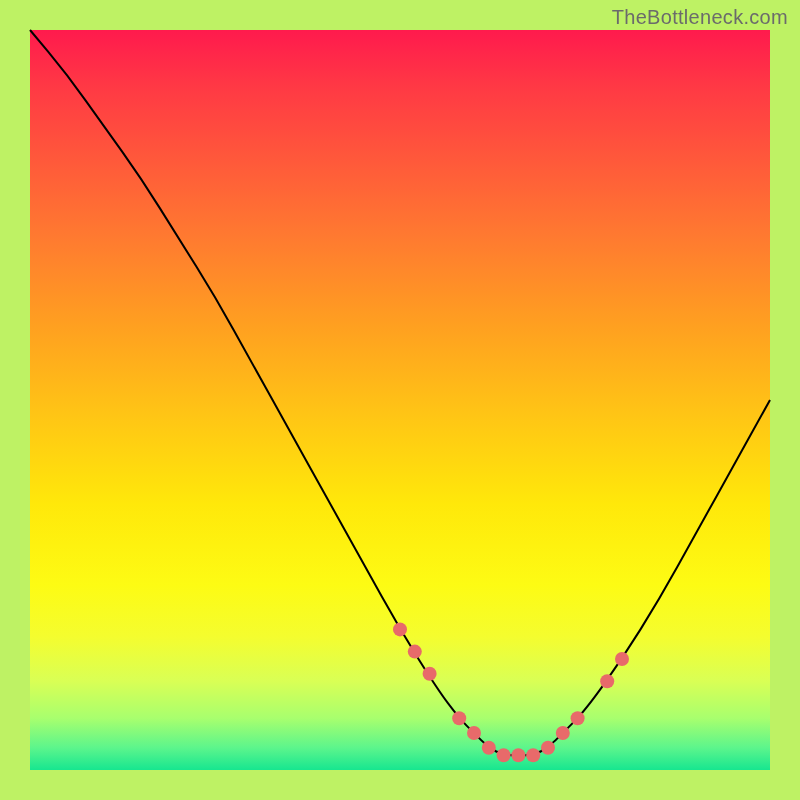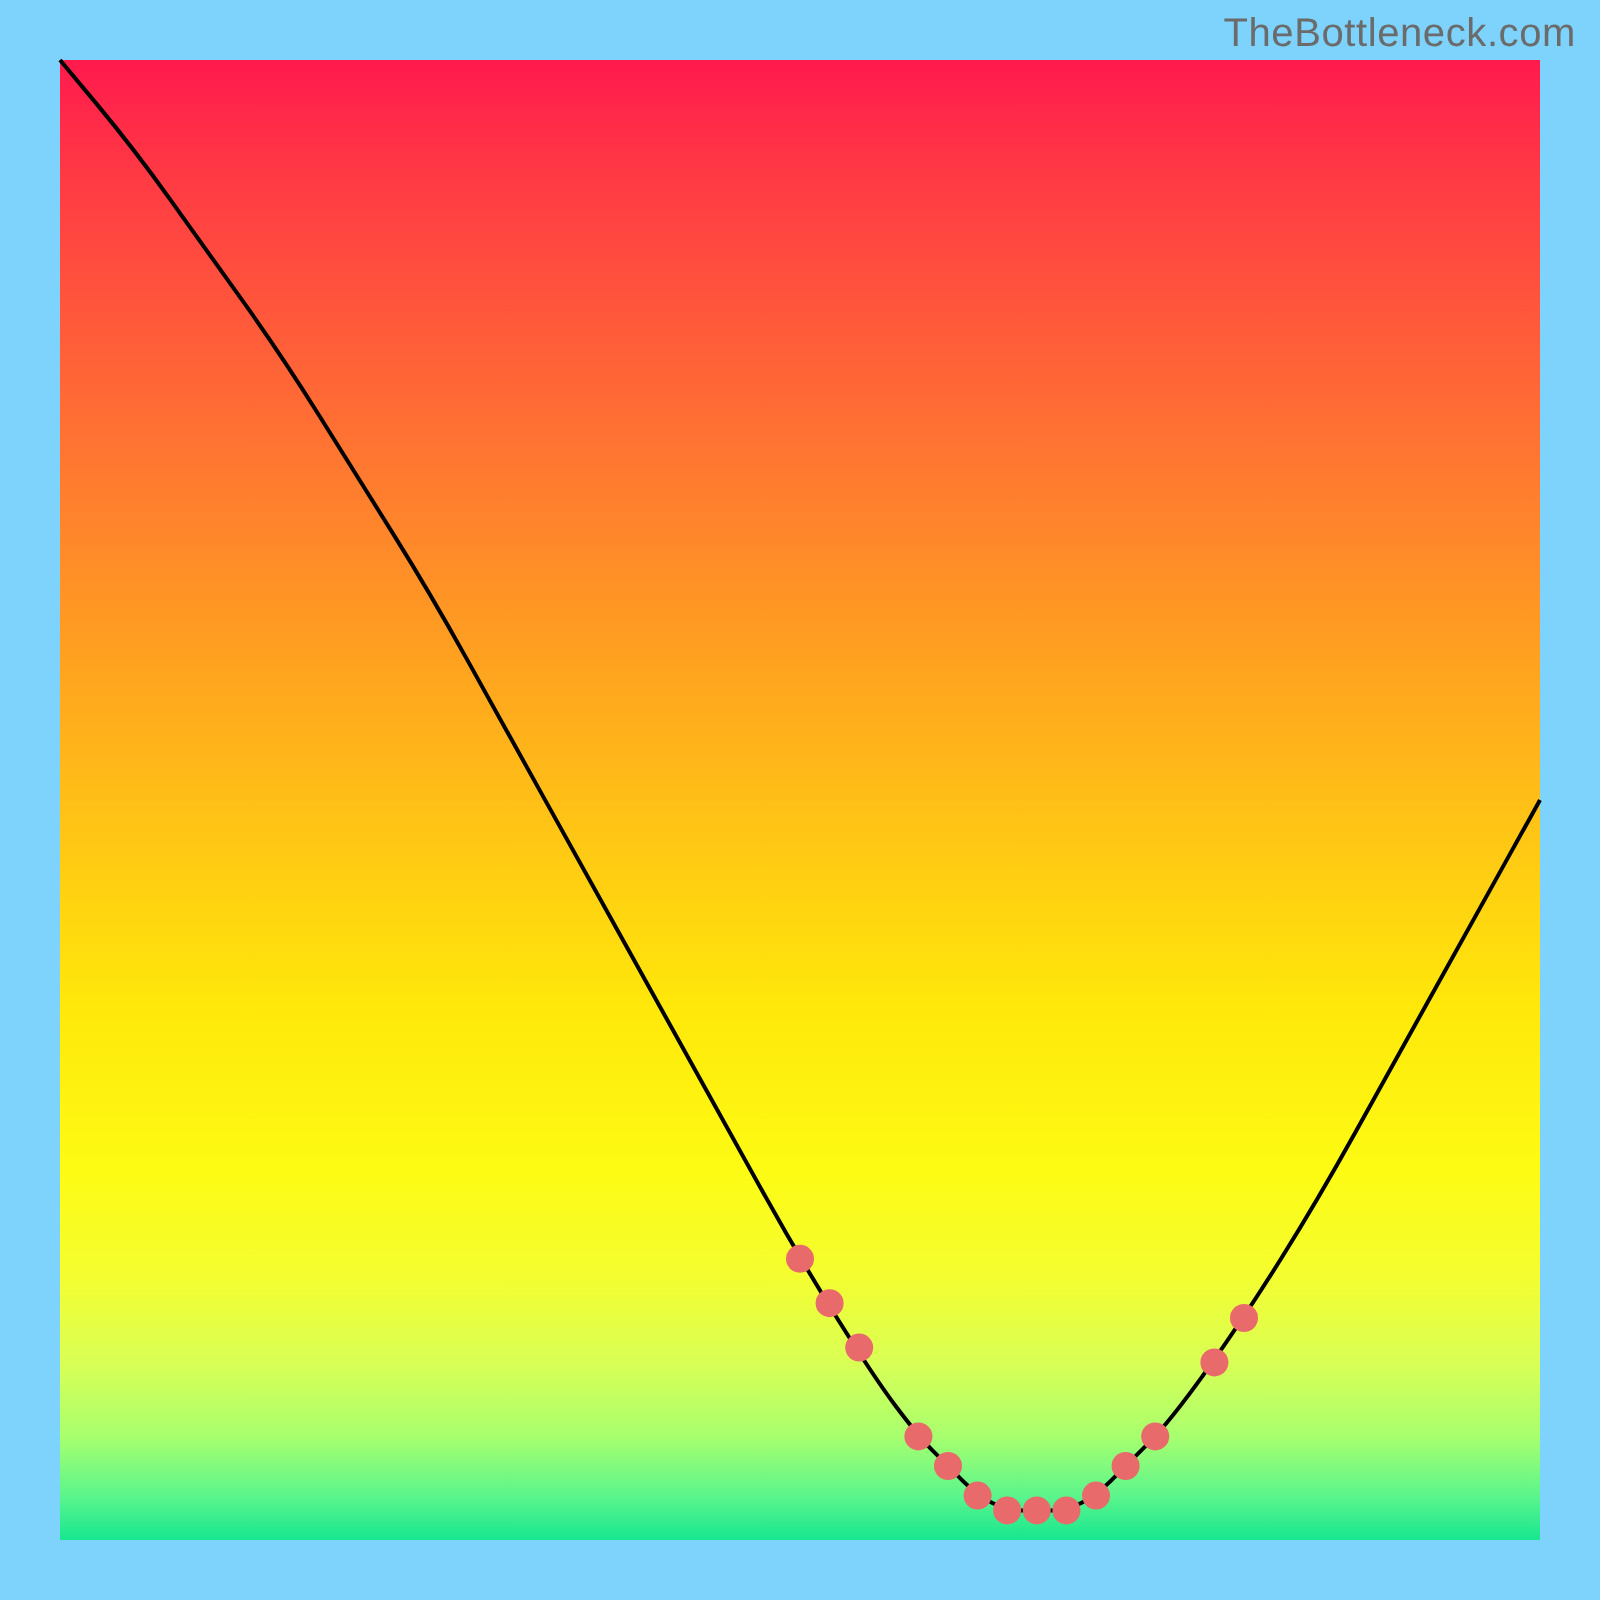"TheBottleneck.com" .frame { background: #7dd3fc -> #bef264 }
